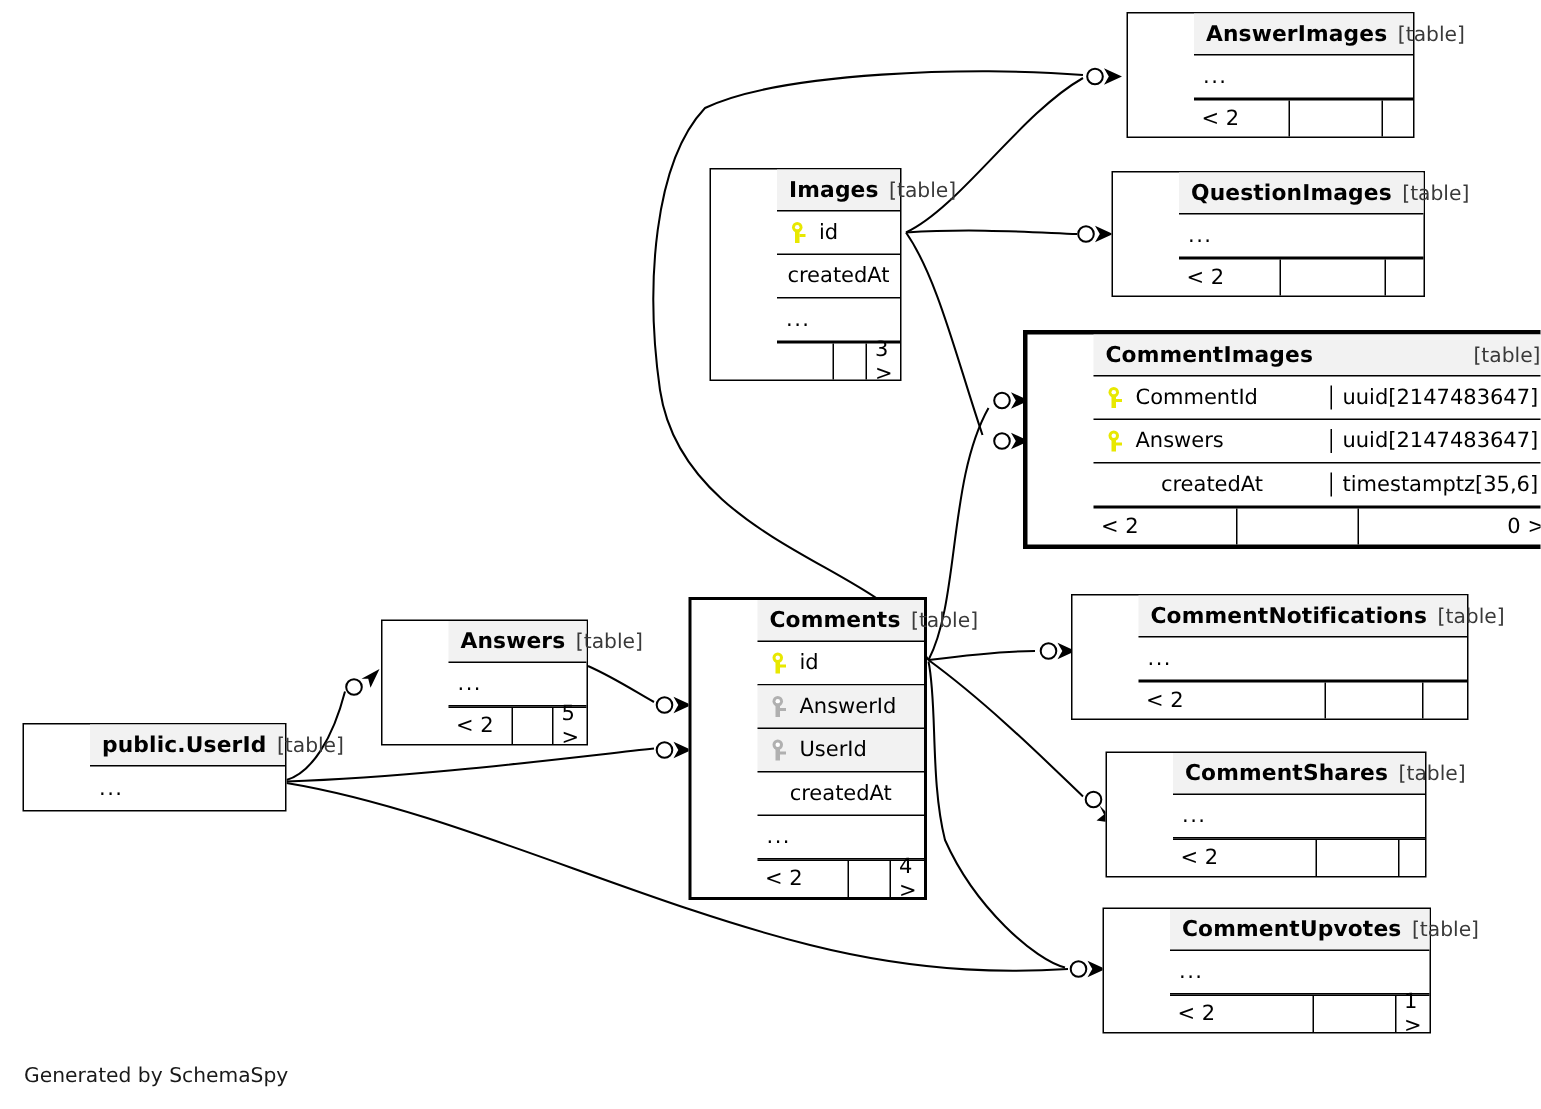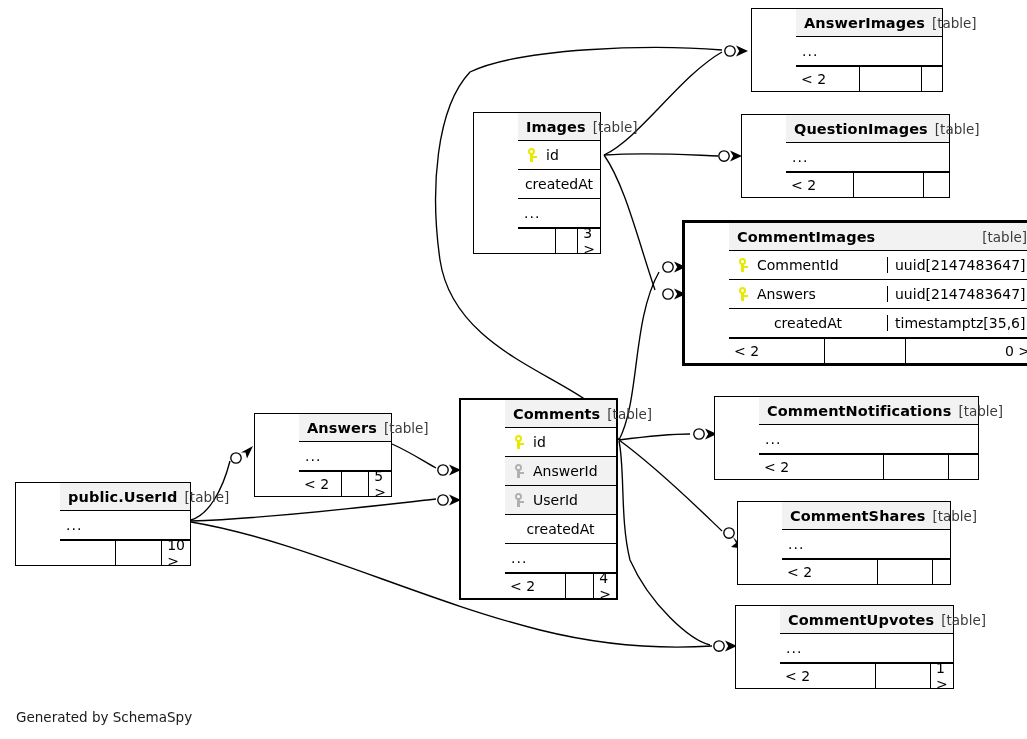"10 >" div.tfoot { html: <div> <div></div> <div></div> <div>10 &gt;</div> </div> -> none }
